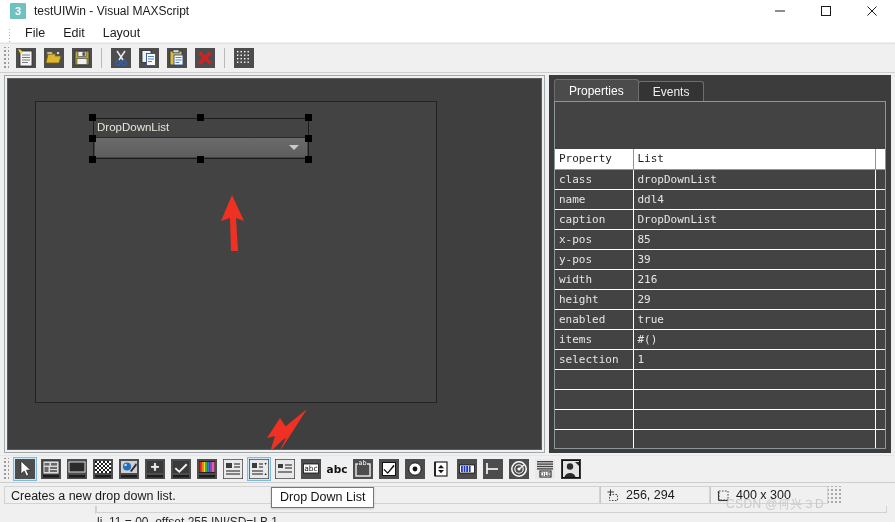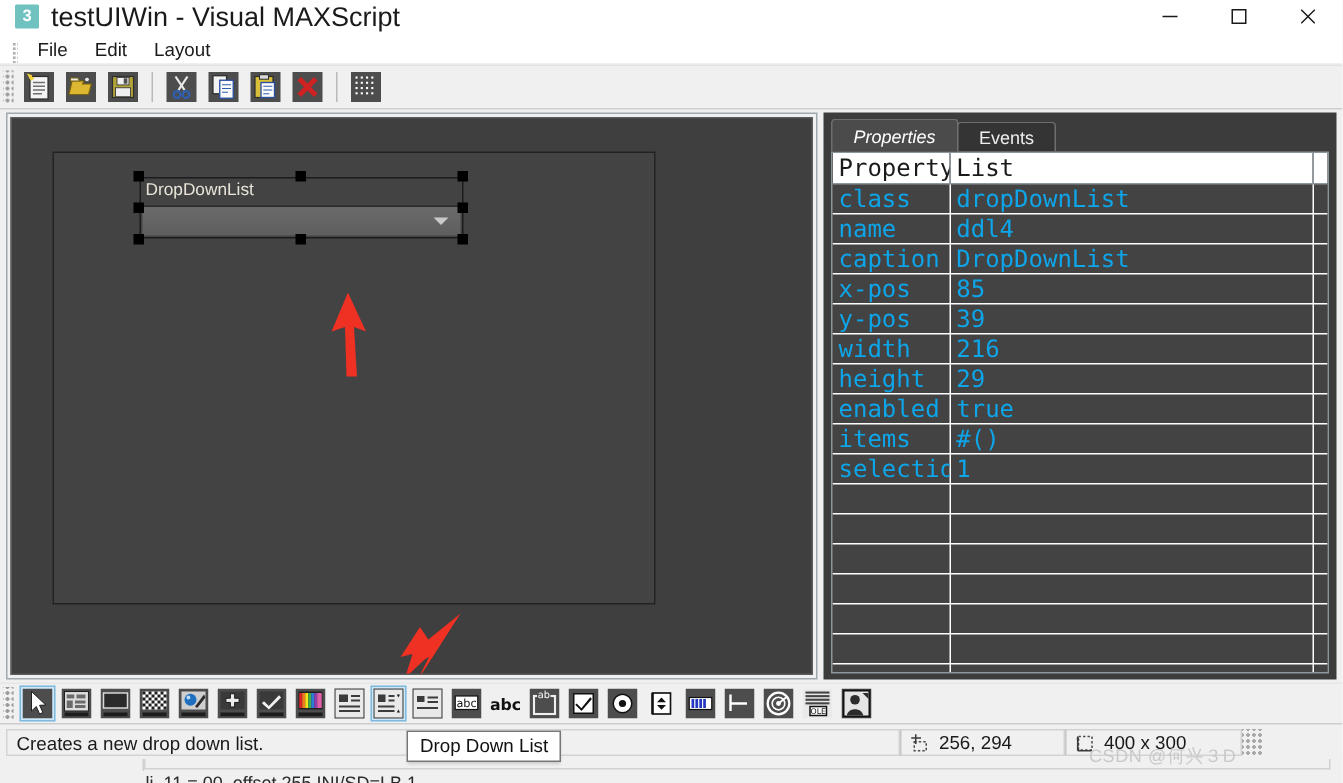"testUIWin - Visual MAXScript" .title-text { font-size: 18px -> 12px }
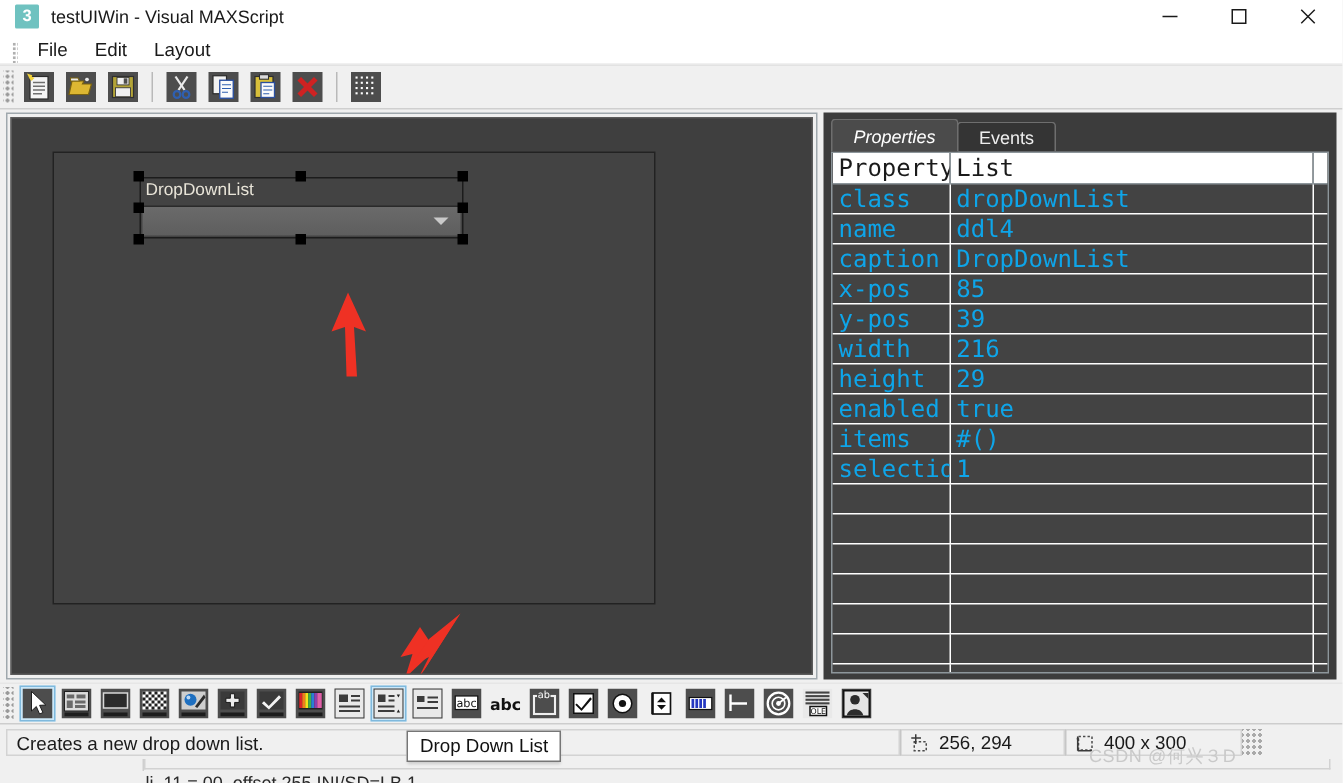"Properties" .tab.active { font-style: italic -> none }
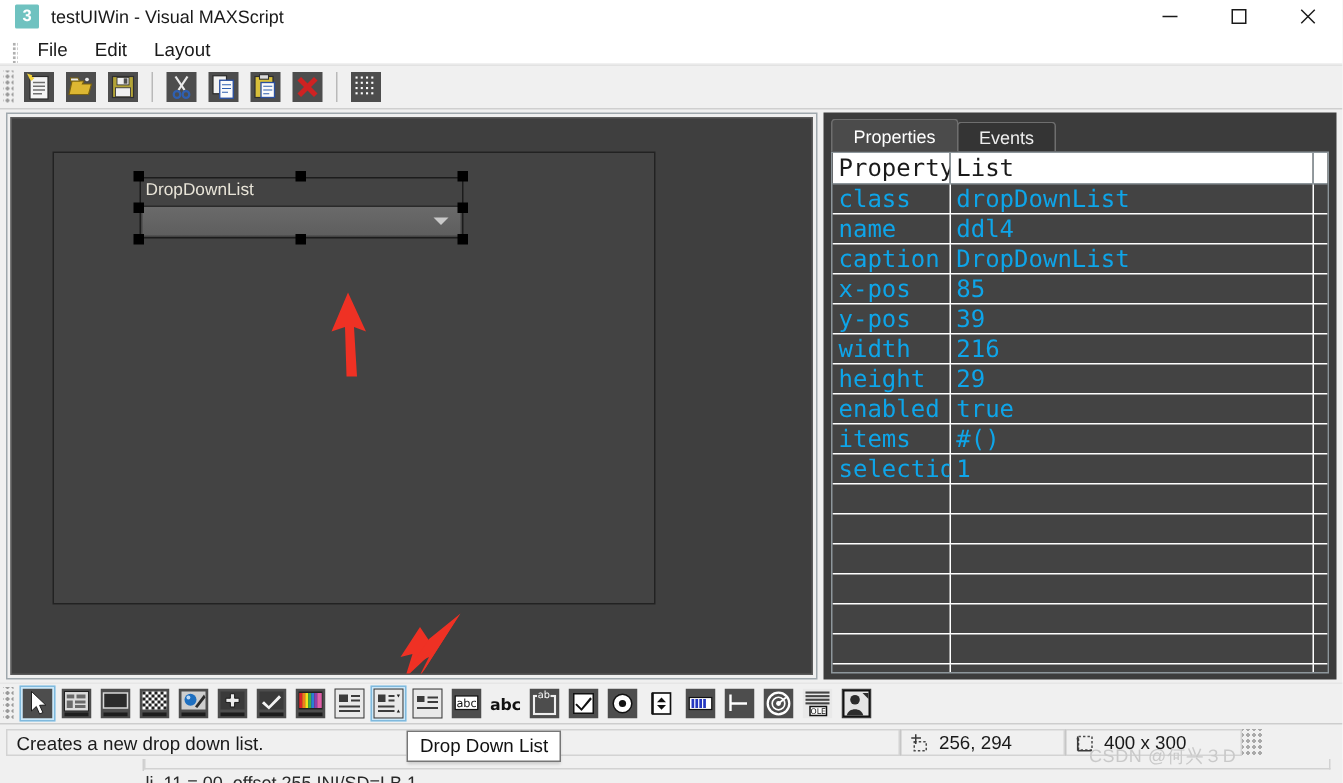"Property" table.props { font-size: 16px -> 11px; margin-top: none -> 47px }
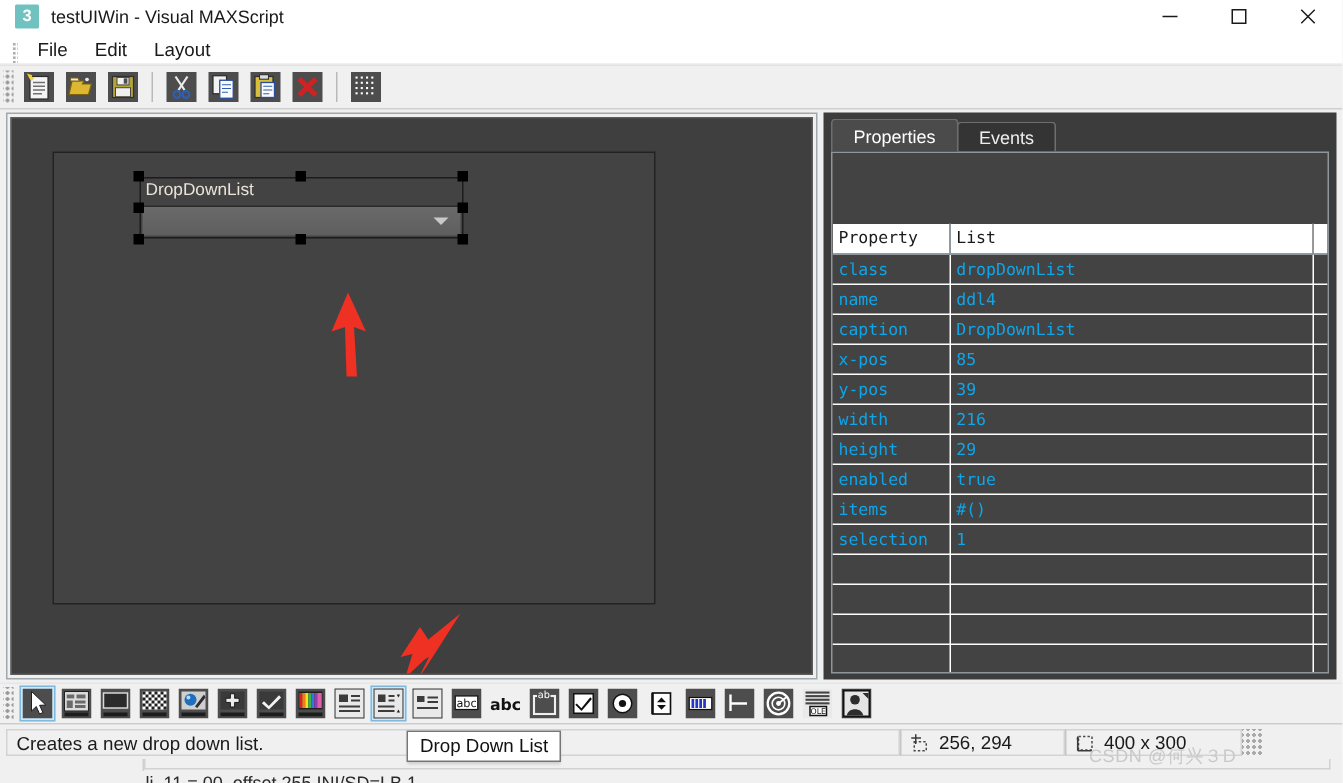"class" table.props th, table.props td { color: #0ea5e9 -> #e5e5e5 }
